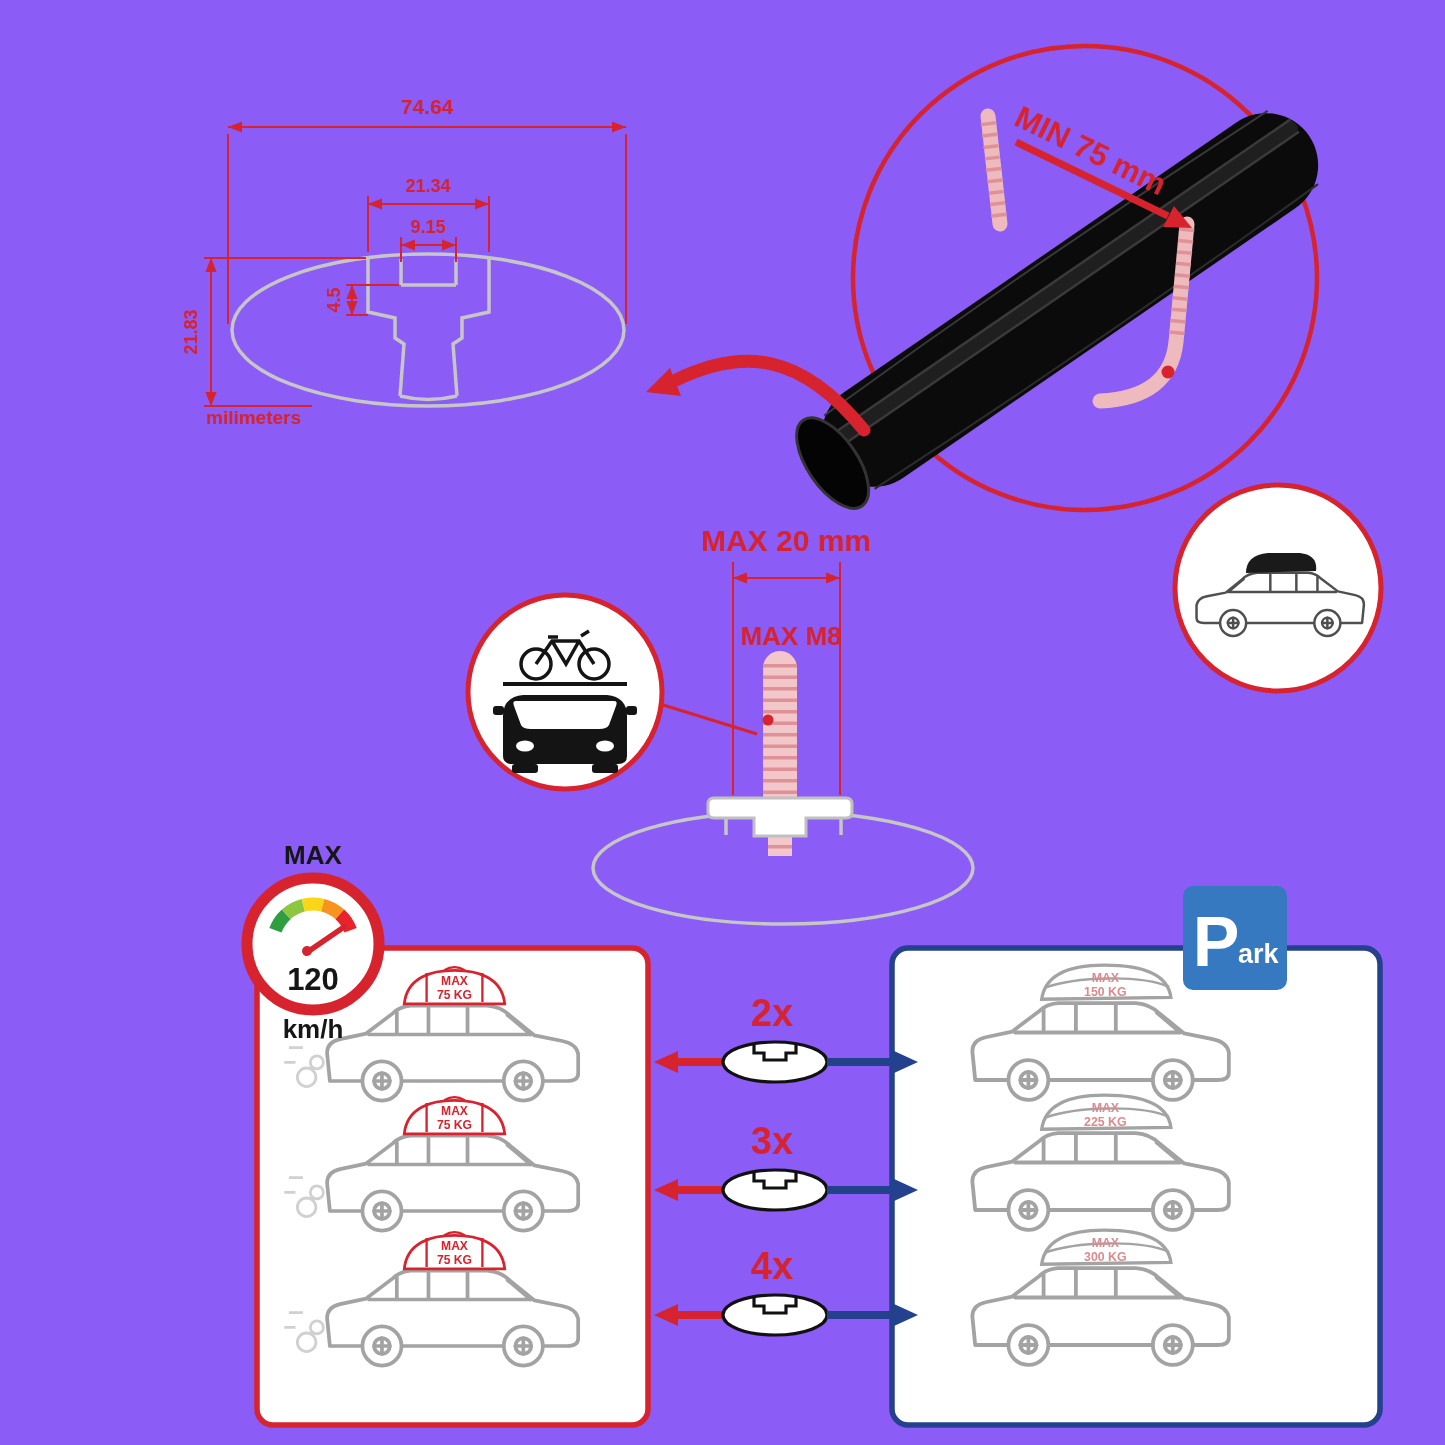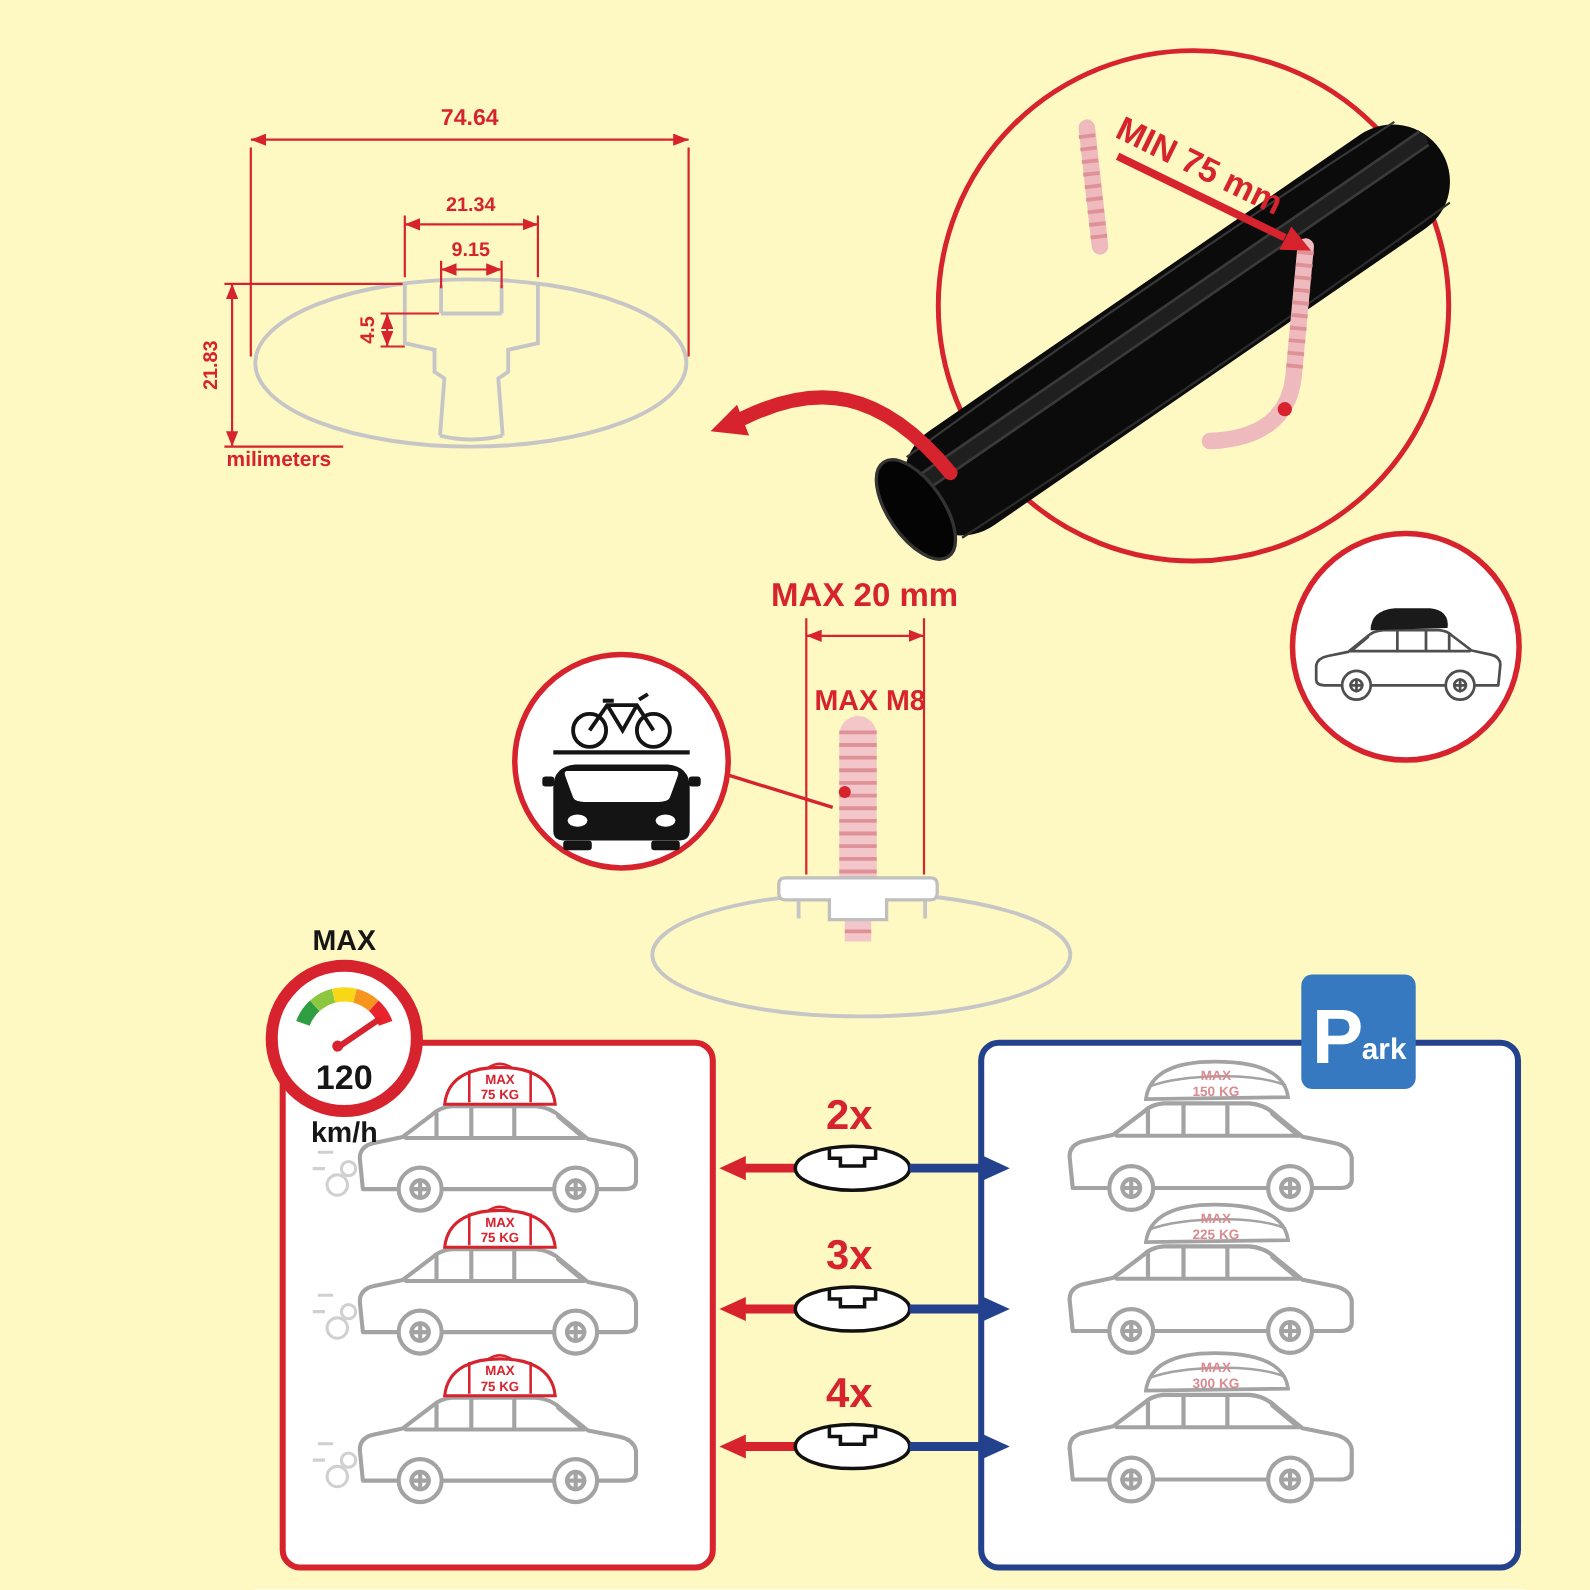"74.64" .stage { background: #fef9c3 -> #8b5cf6 }
